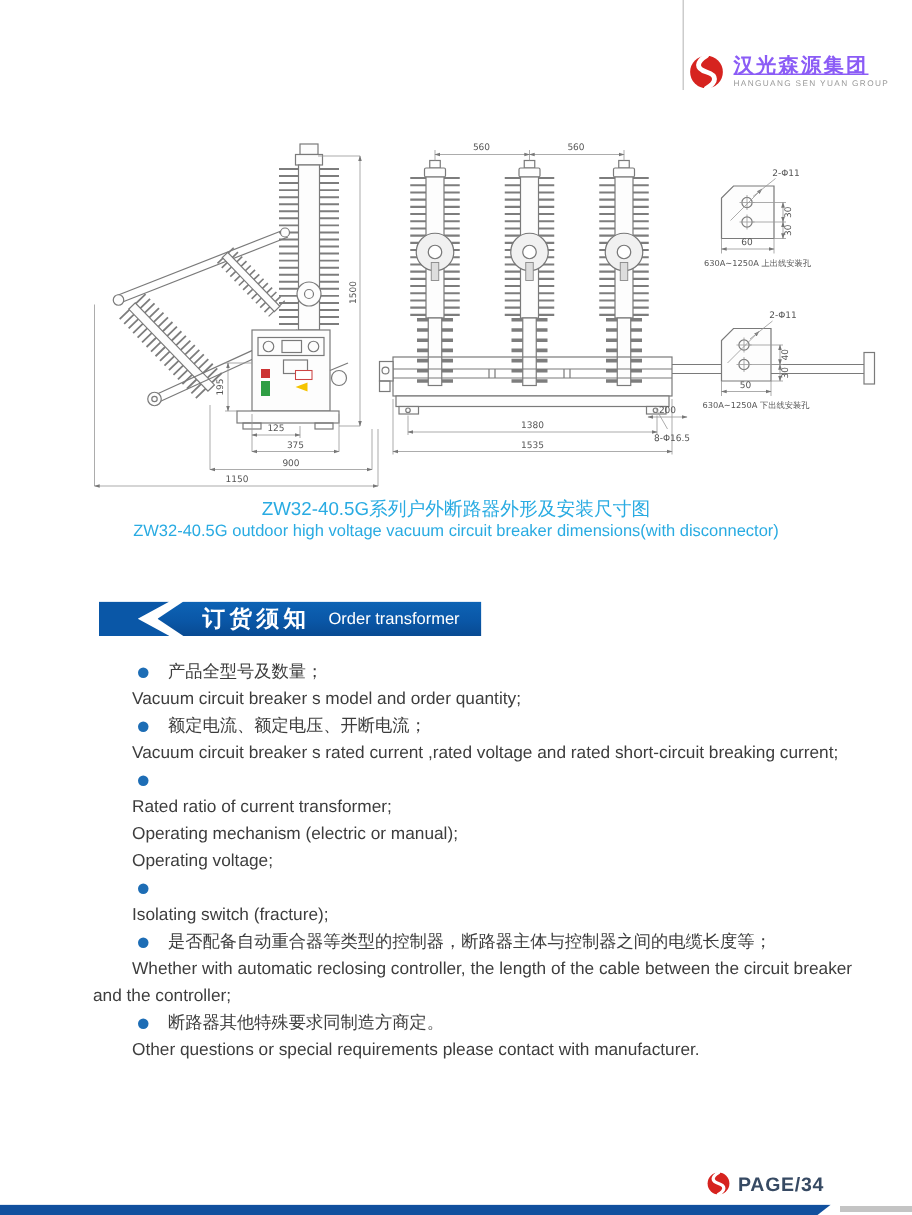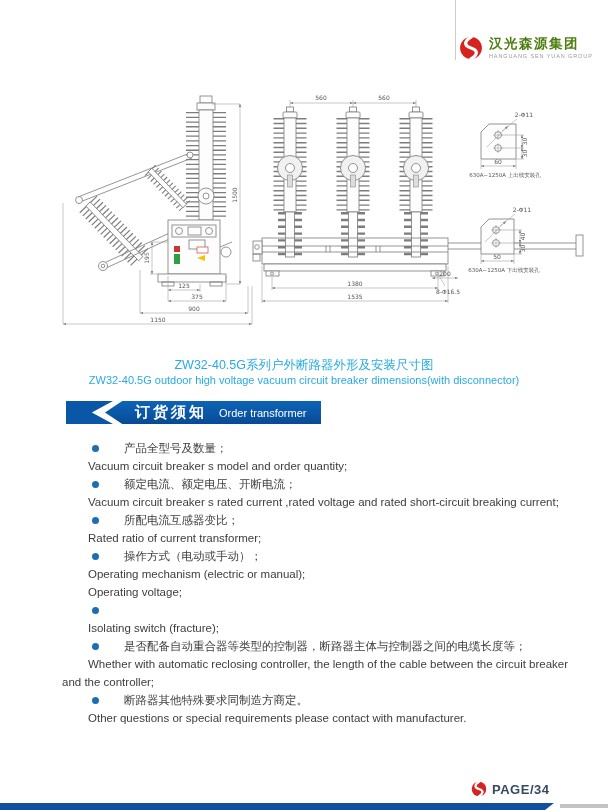"汉光森源集团" .brand-cn { color: #4d7c0f -> #8b5cf6; text-decoration: none -> underline }
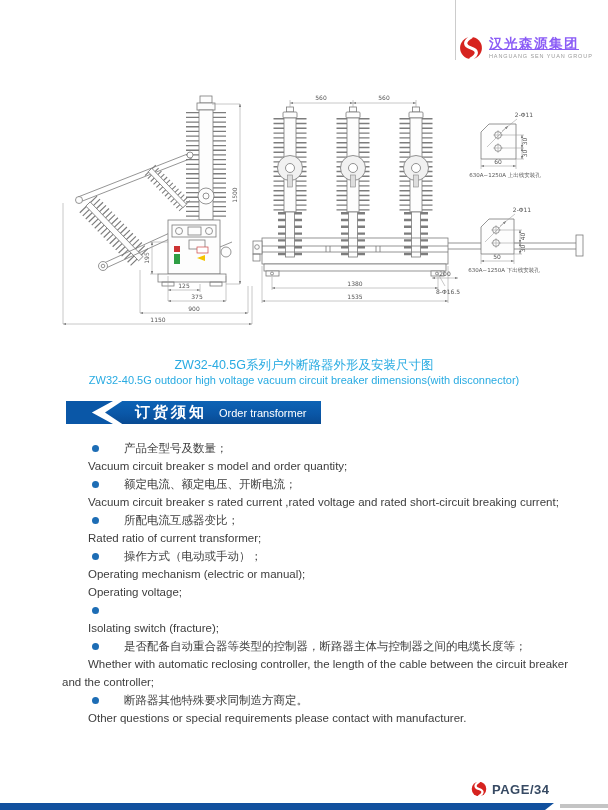"ZW32-40.5G系列户外断路器外形及安装尺寸图" .fig-caption { top: 358px -> 332px }
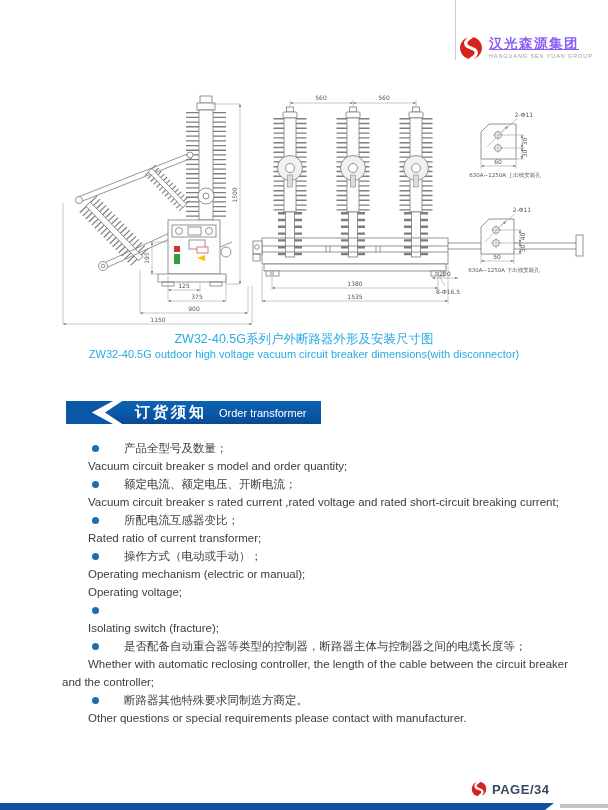"产品全型号及数量；" .g-cn { gap: 25px -> 13px }
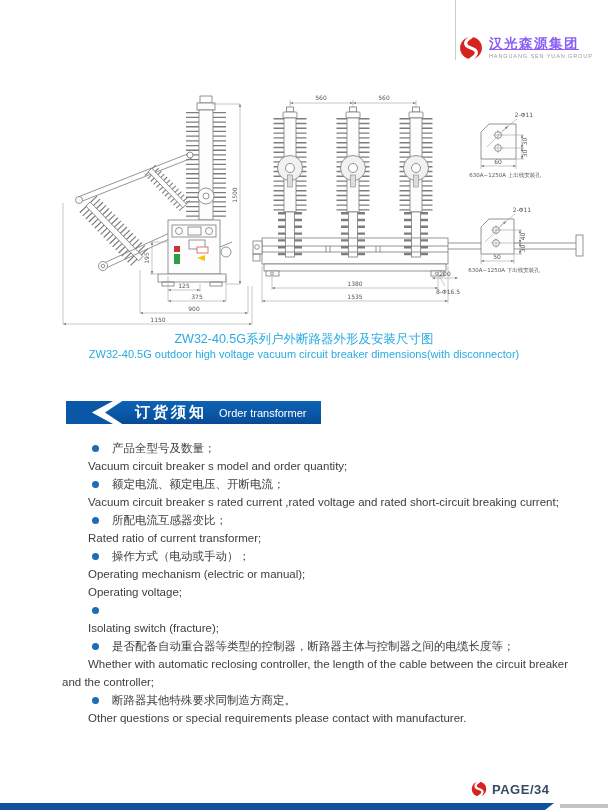"所配电流互感器变比；" span { html: <span>所配电流互感器变比；</span> -> none }
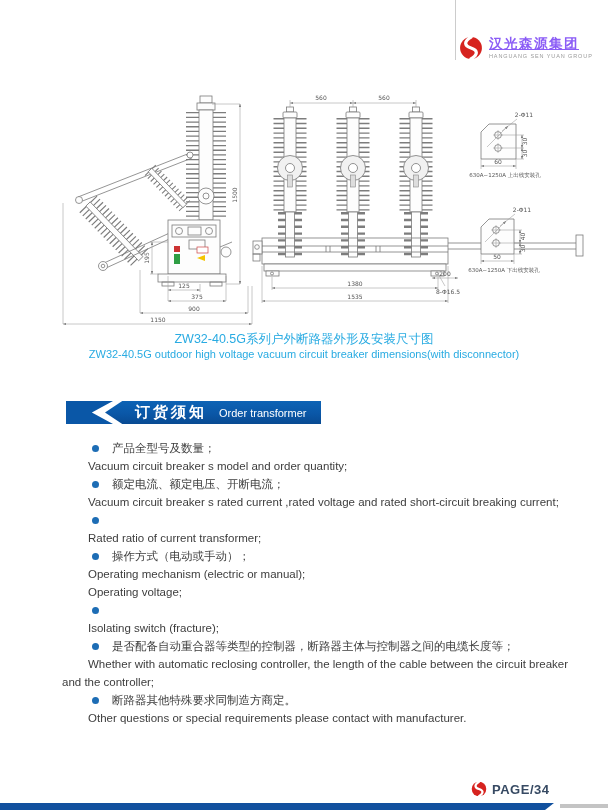"操作方式（电动或手动）；" div.g-cn { html: <div> <span></span> <span>操作方式（电动或手动）；</span> </div> -> none }
